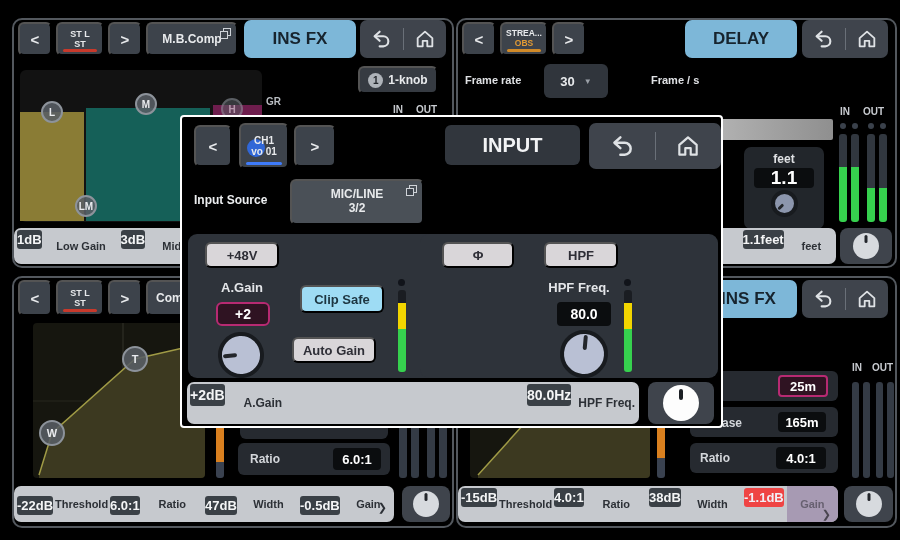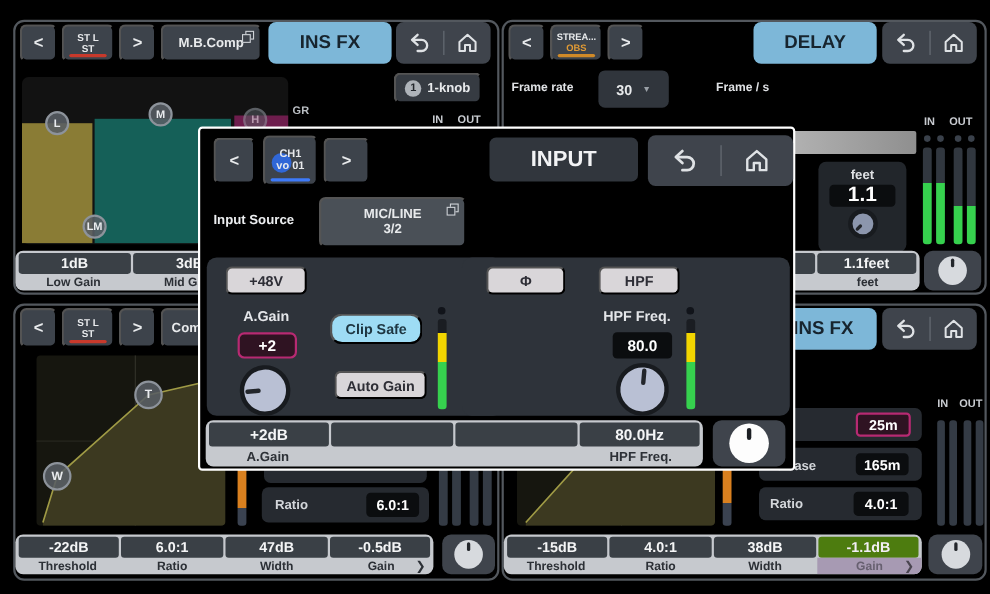"1dB" .pcol { flex-direction: column -> row }
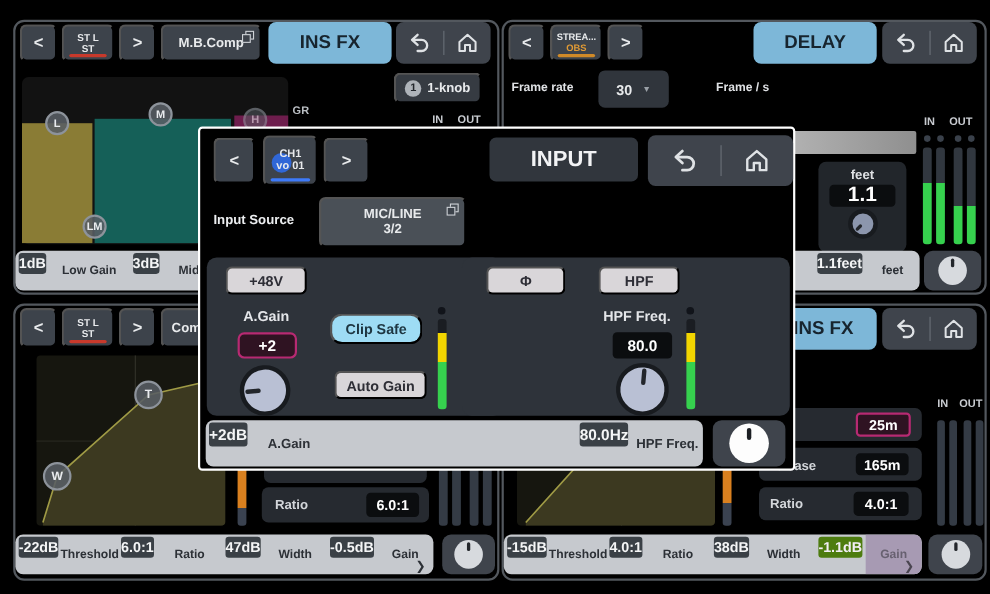"Clip Safe" button.litebtn { border-radius: 11px -> none }
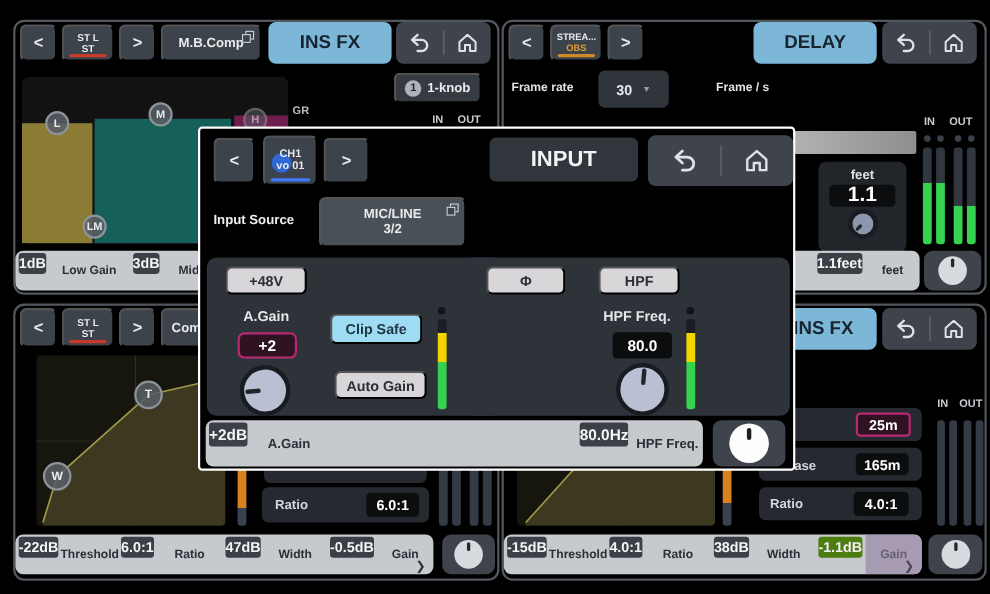"Auto Gain" button.litebtn { left: 116px -> 104px }
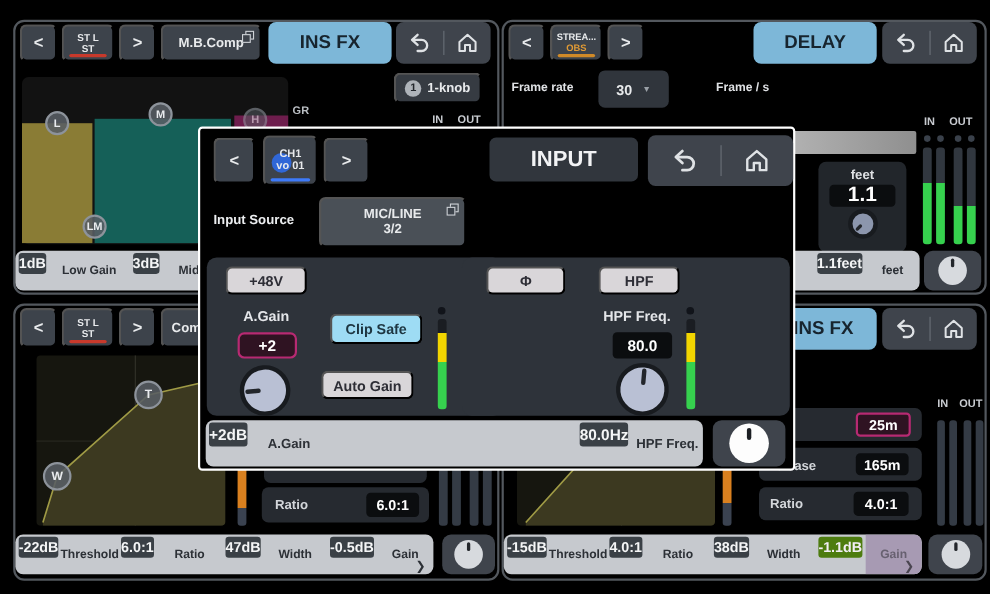"-22dB" div.parambar { align-items: none -> center }
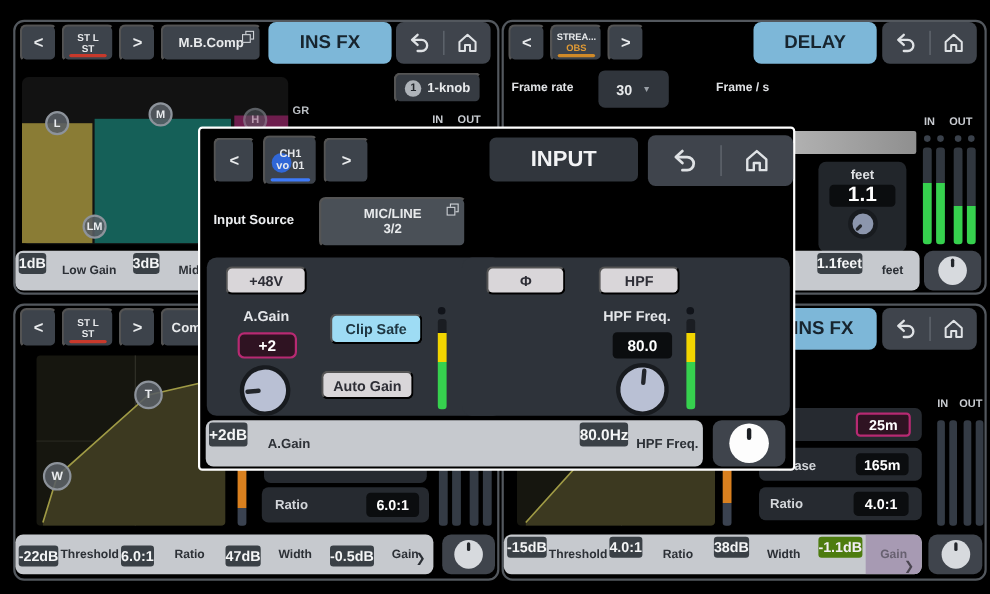"-1.1dB" .pv.purple { background: #4d7c0f -> #ef4444 }
